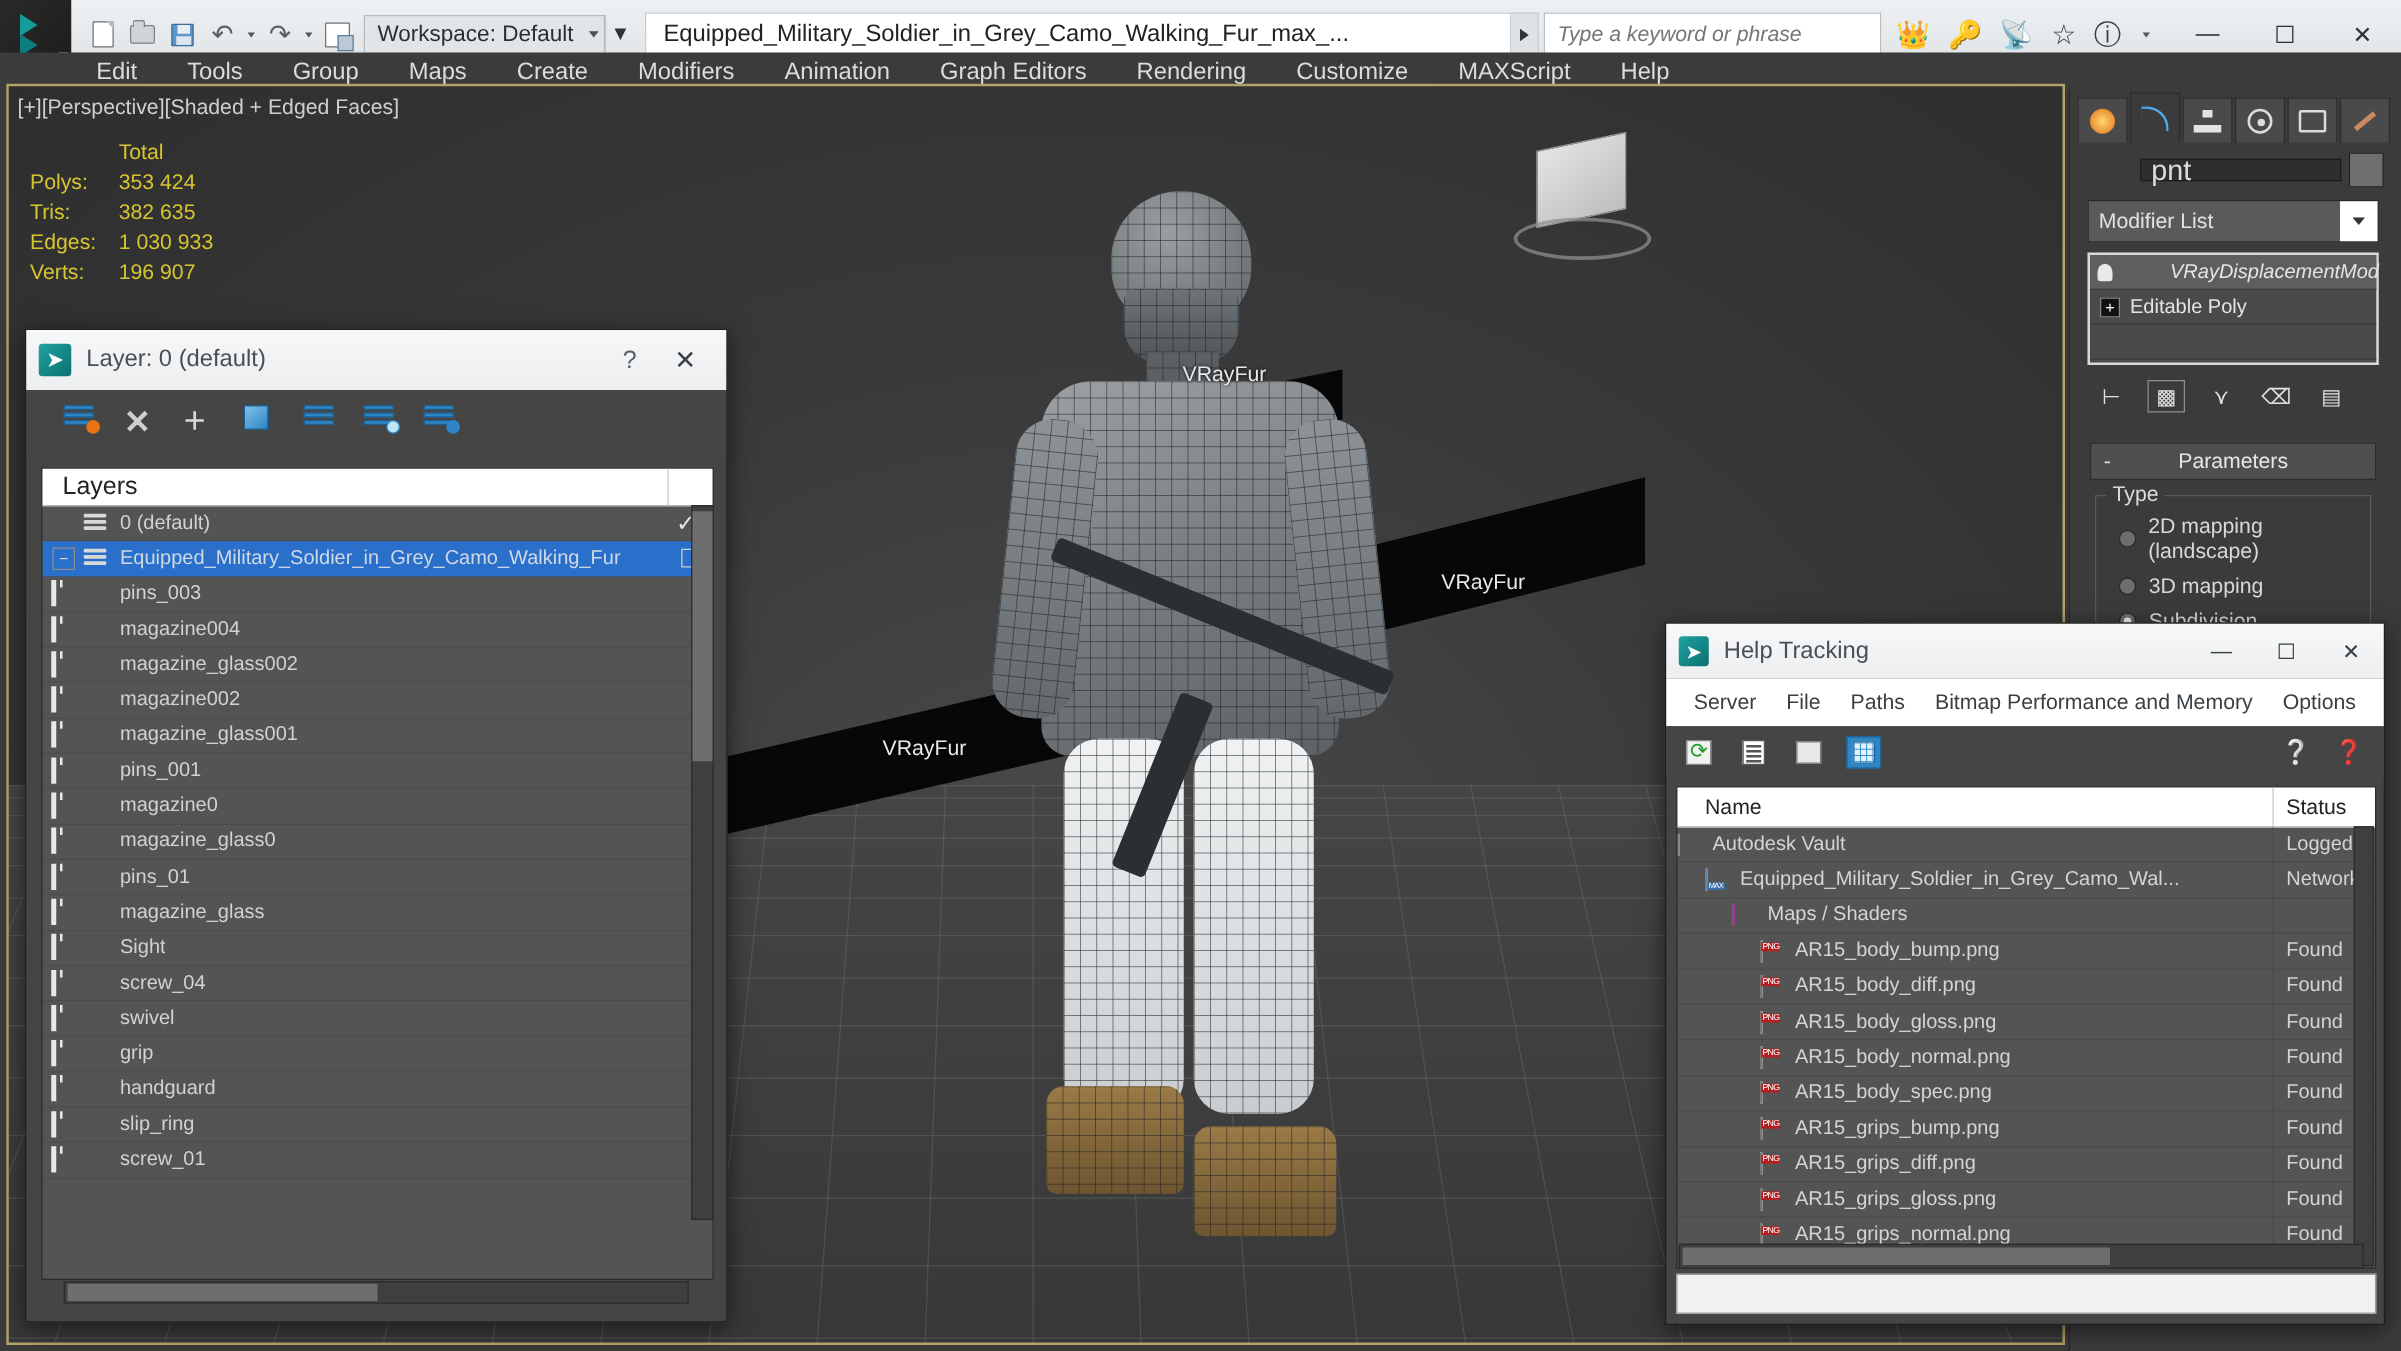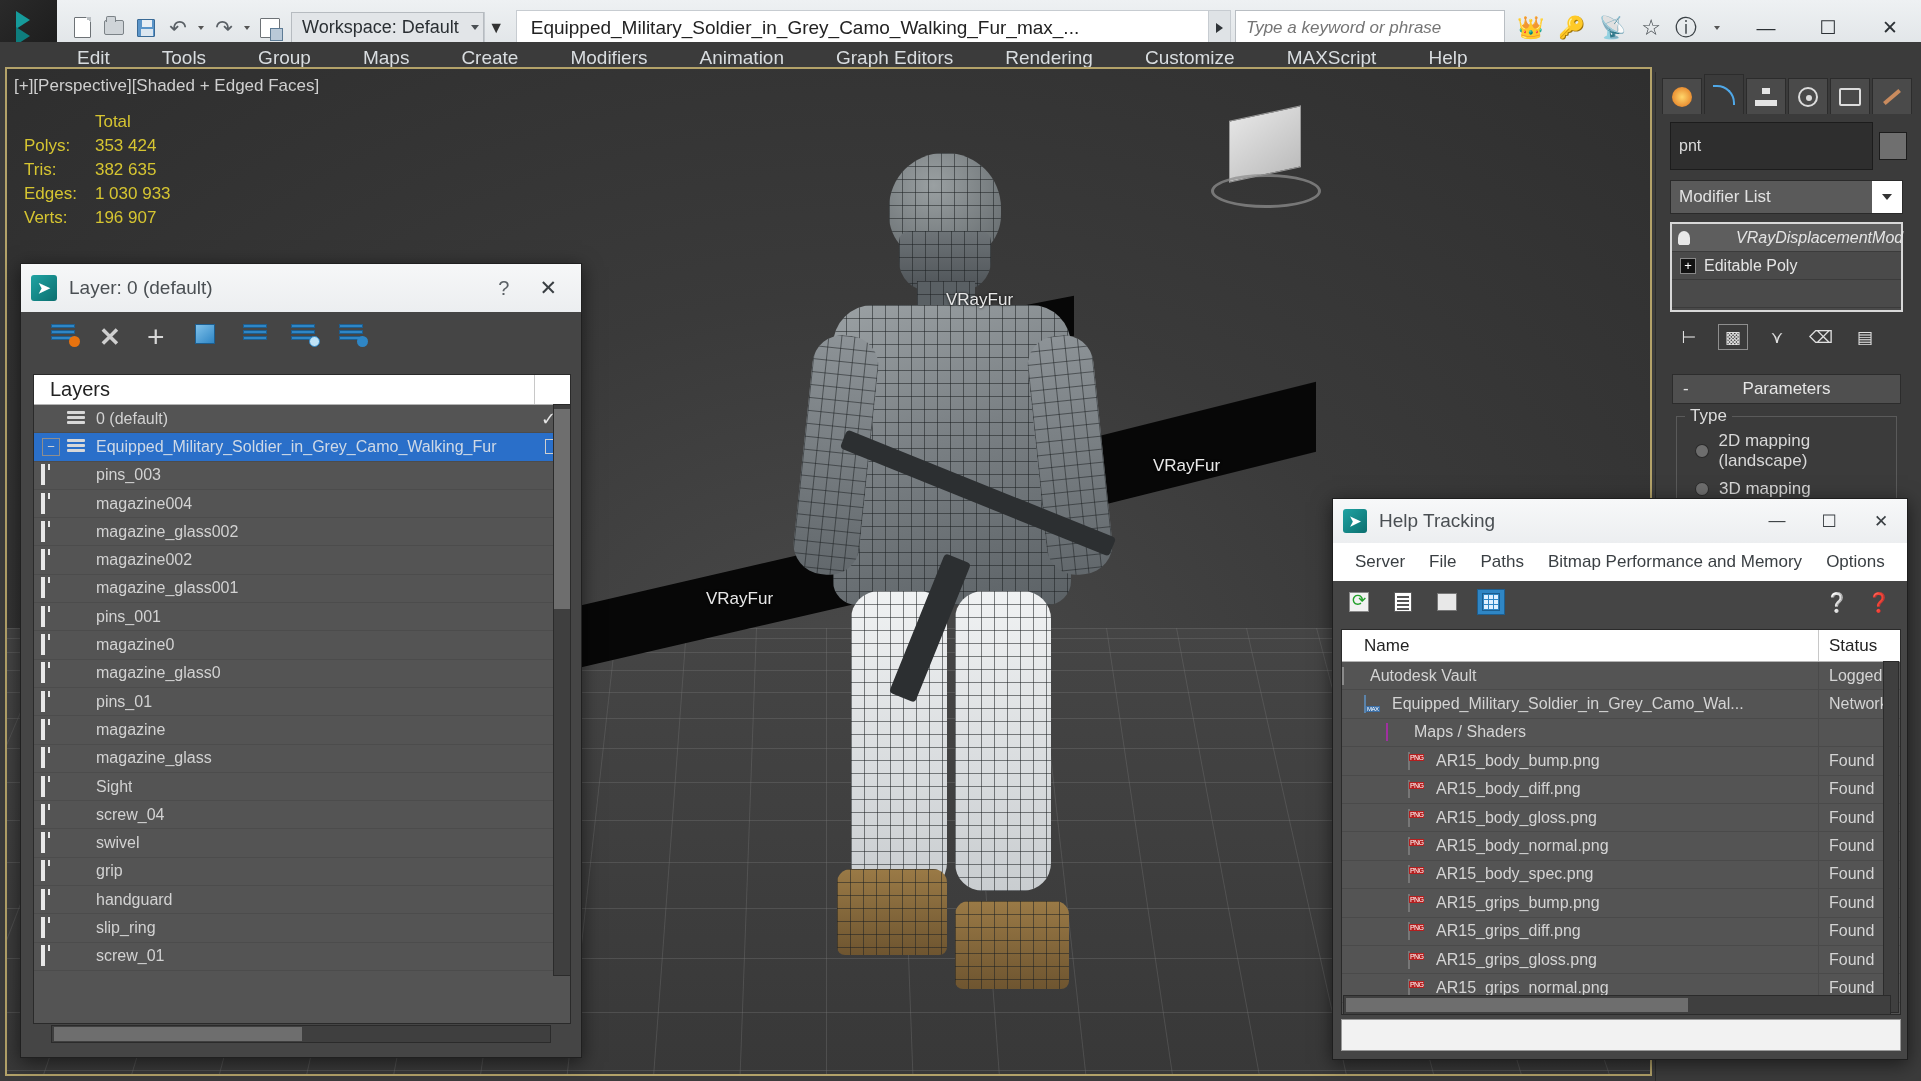"Edit" #menubar { gap: 12px -> none }
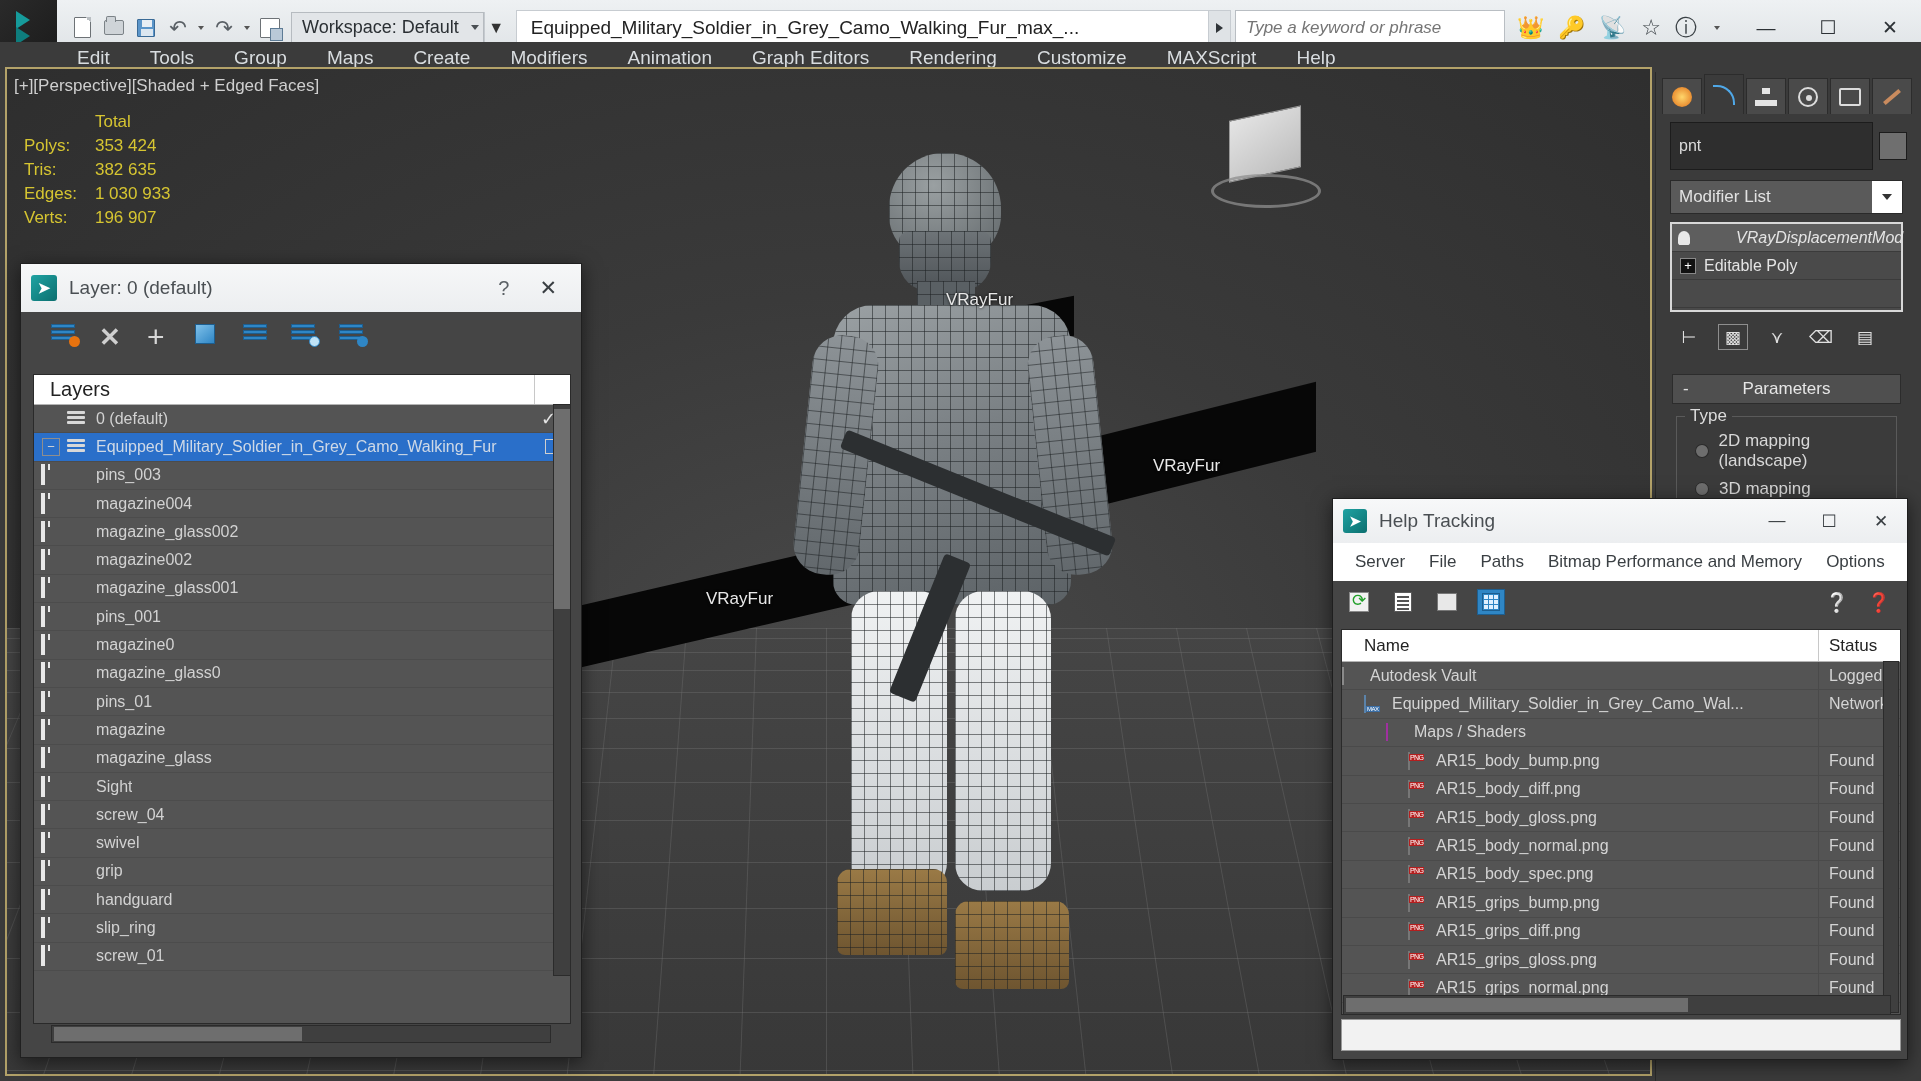"pnt" #nameinput { font-size: 16px -> 23px; height: 48px -> 18px; margin-left: none -> 42px }
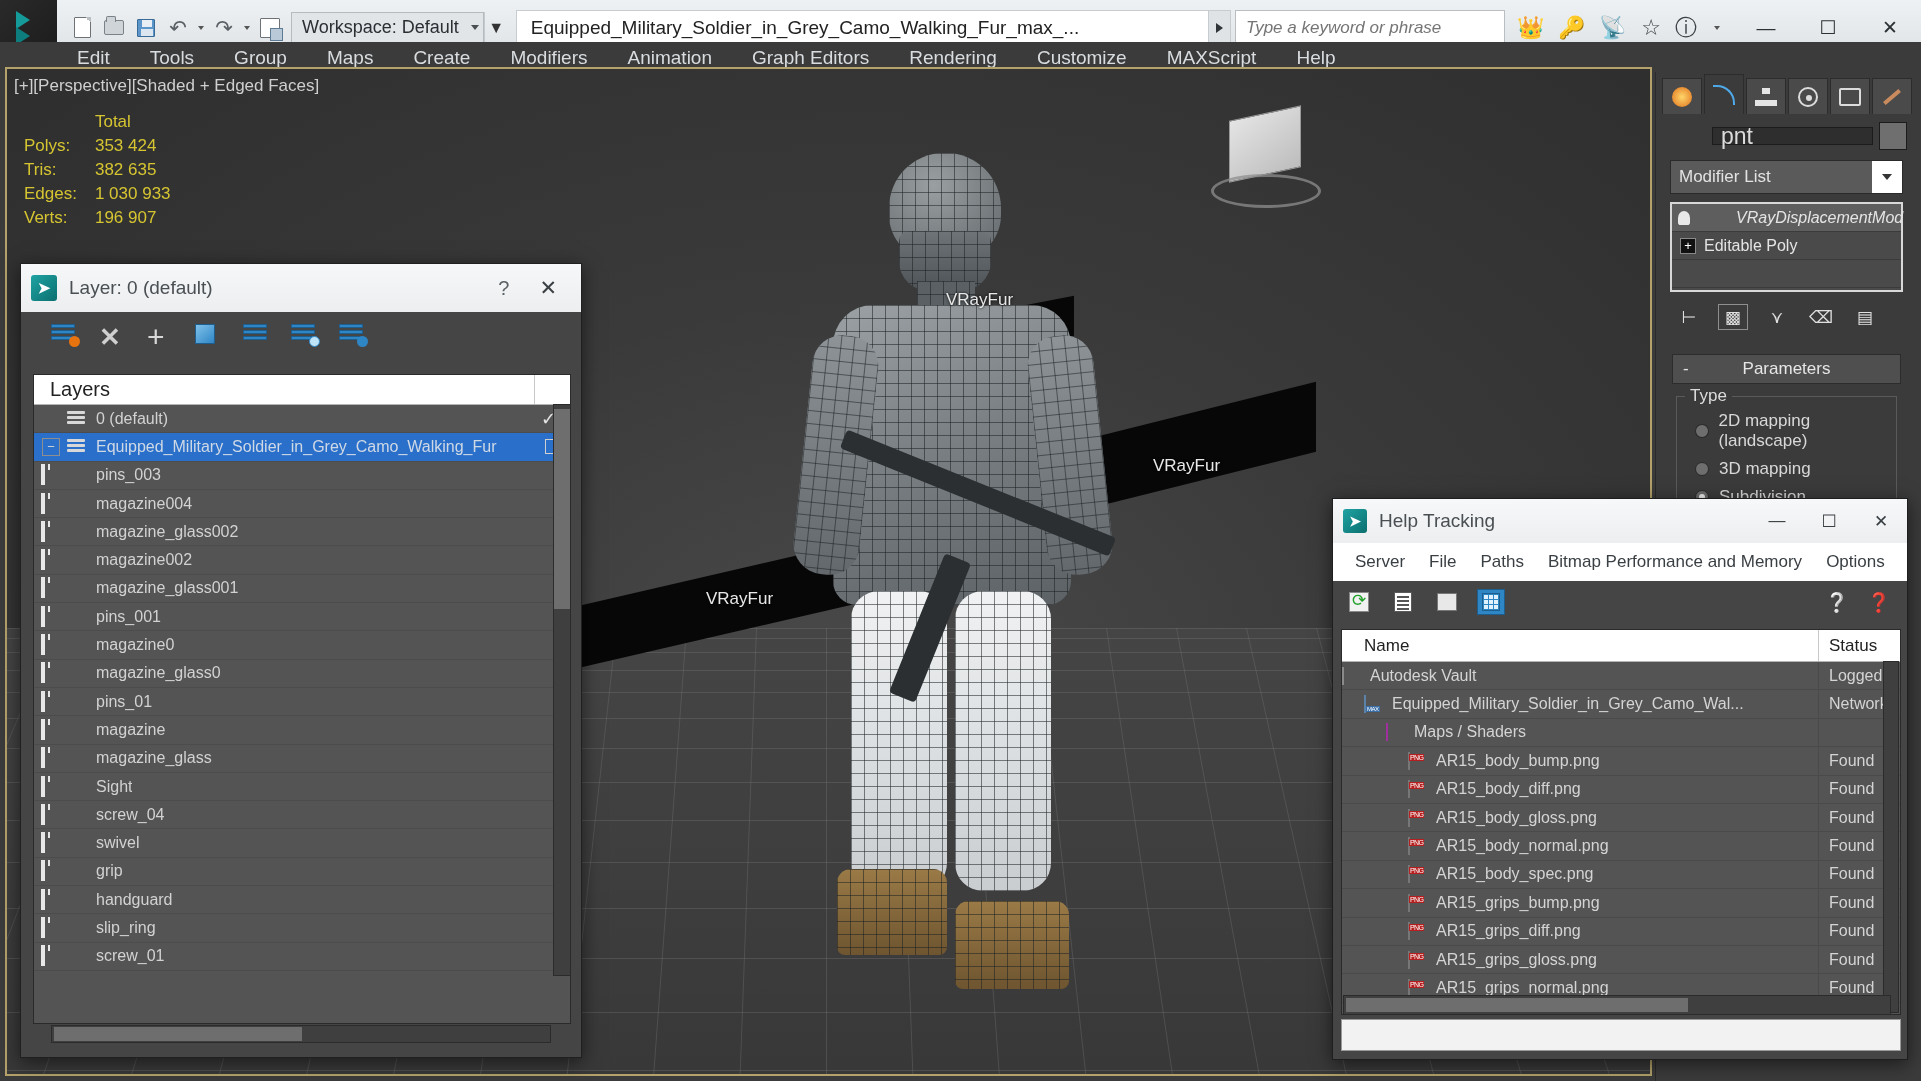"magazine" div.lrow { html: <div> <span><span></span></span> <span>magazine</span> </div> -> none }
